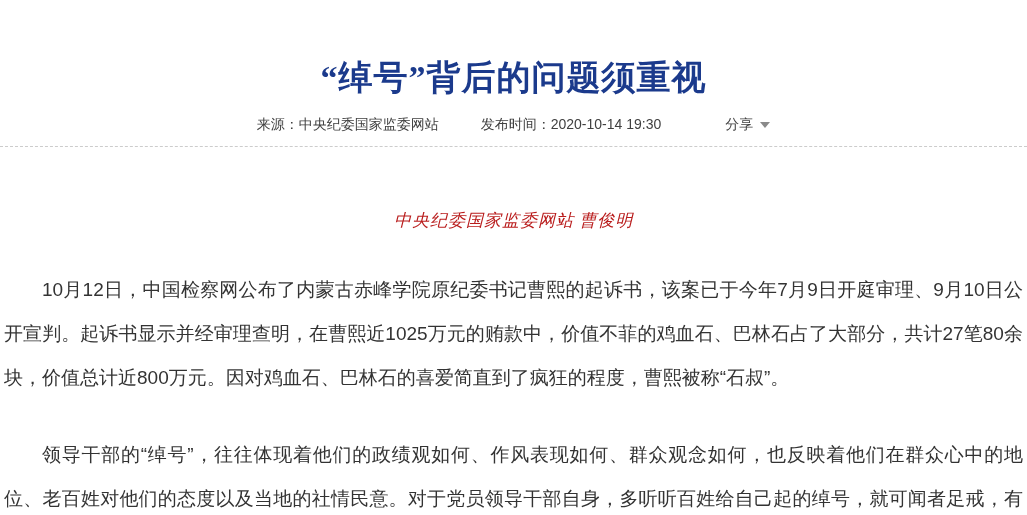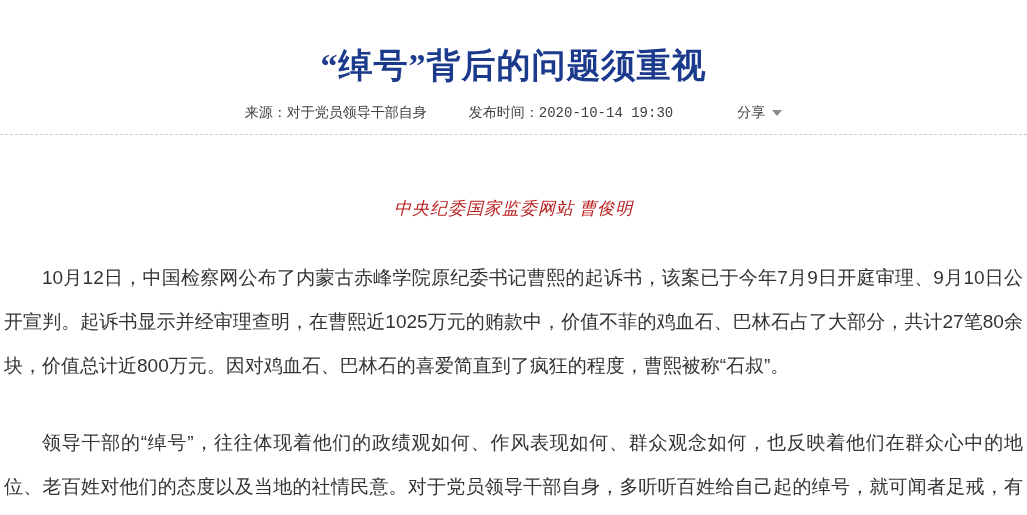"“绰号”背后的问题须重视" .article { padding-top: 44px -> 56px }
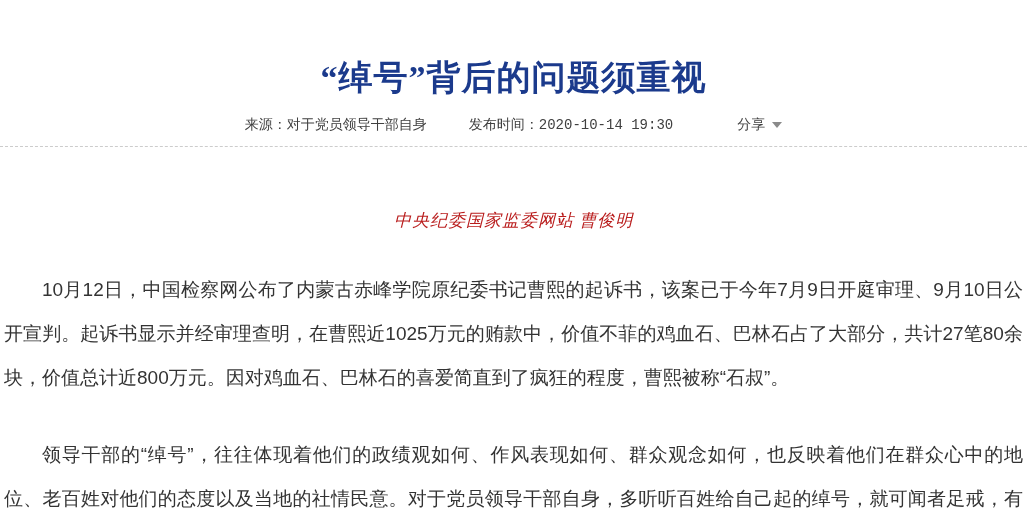"对于党员领导干部自身" span { text: 对于党员领导干部自身 -> 中央纪委国家监委网站 }
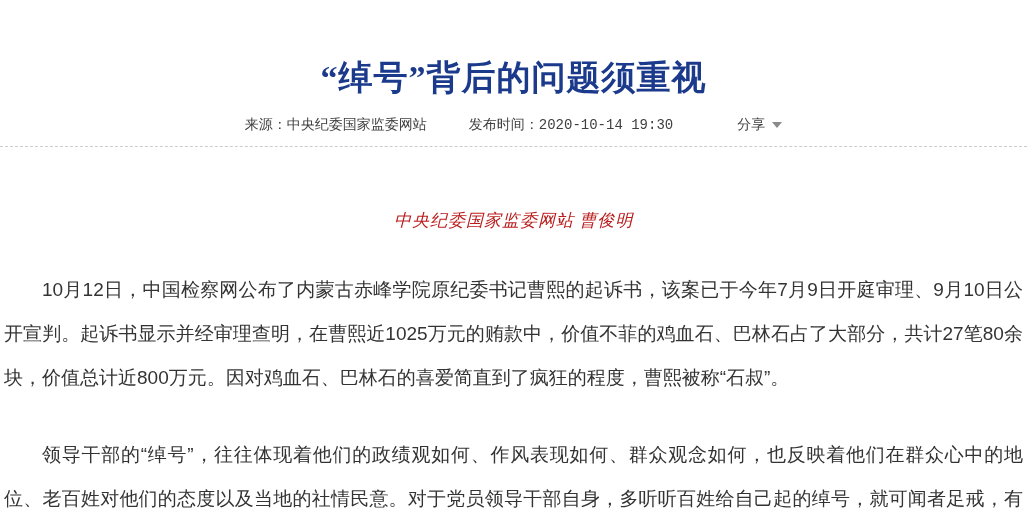"发布时间：2020-10-14 19:30" .meta-gap-1 { font-family: Liberation Mono, monospace -> none }
